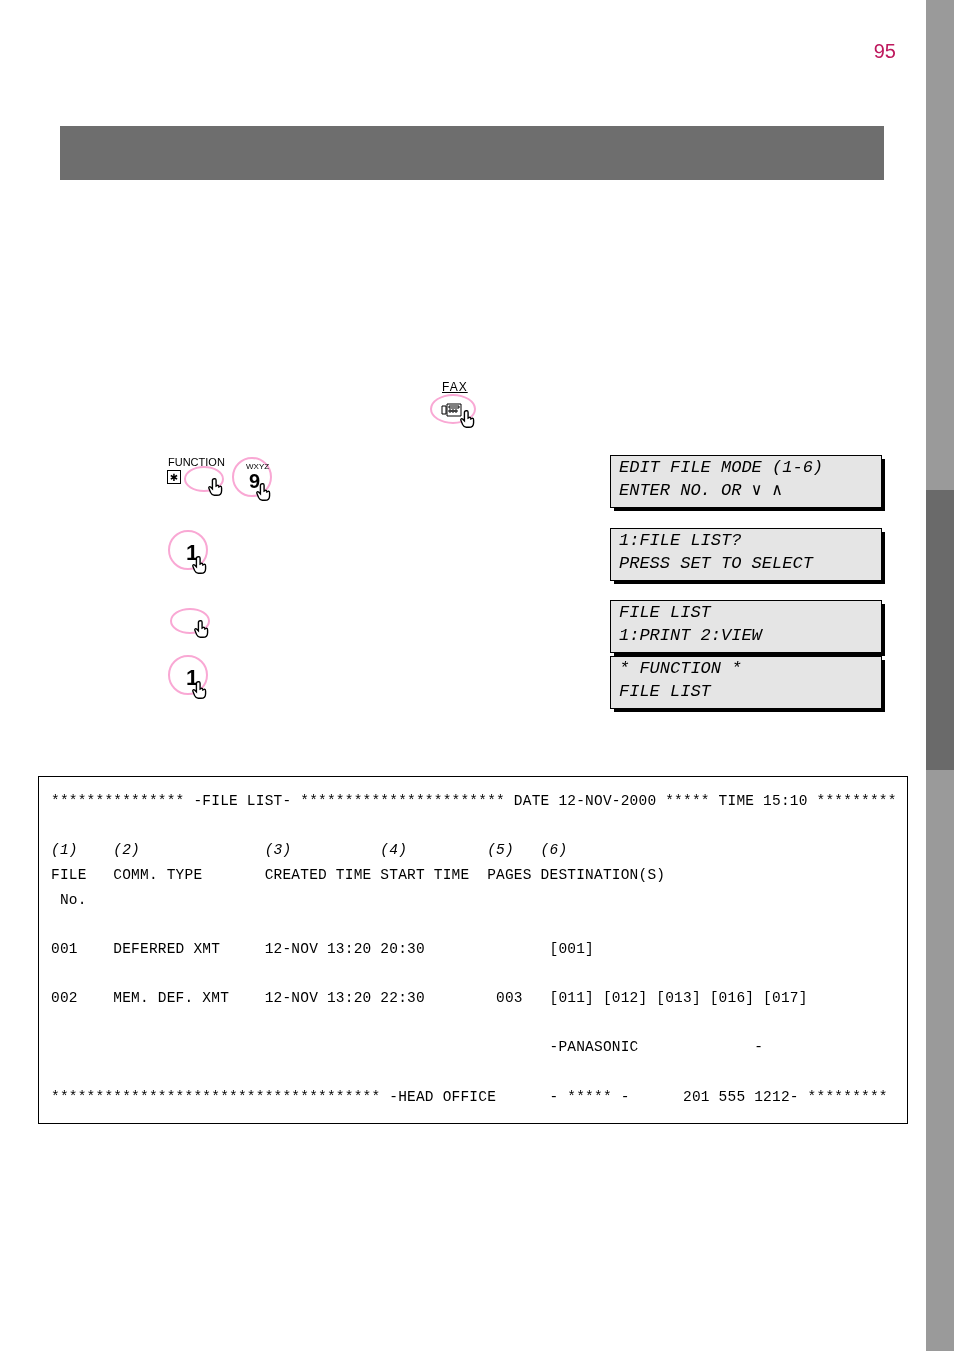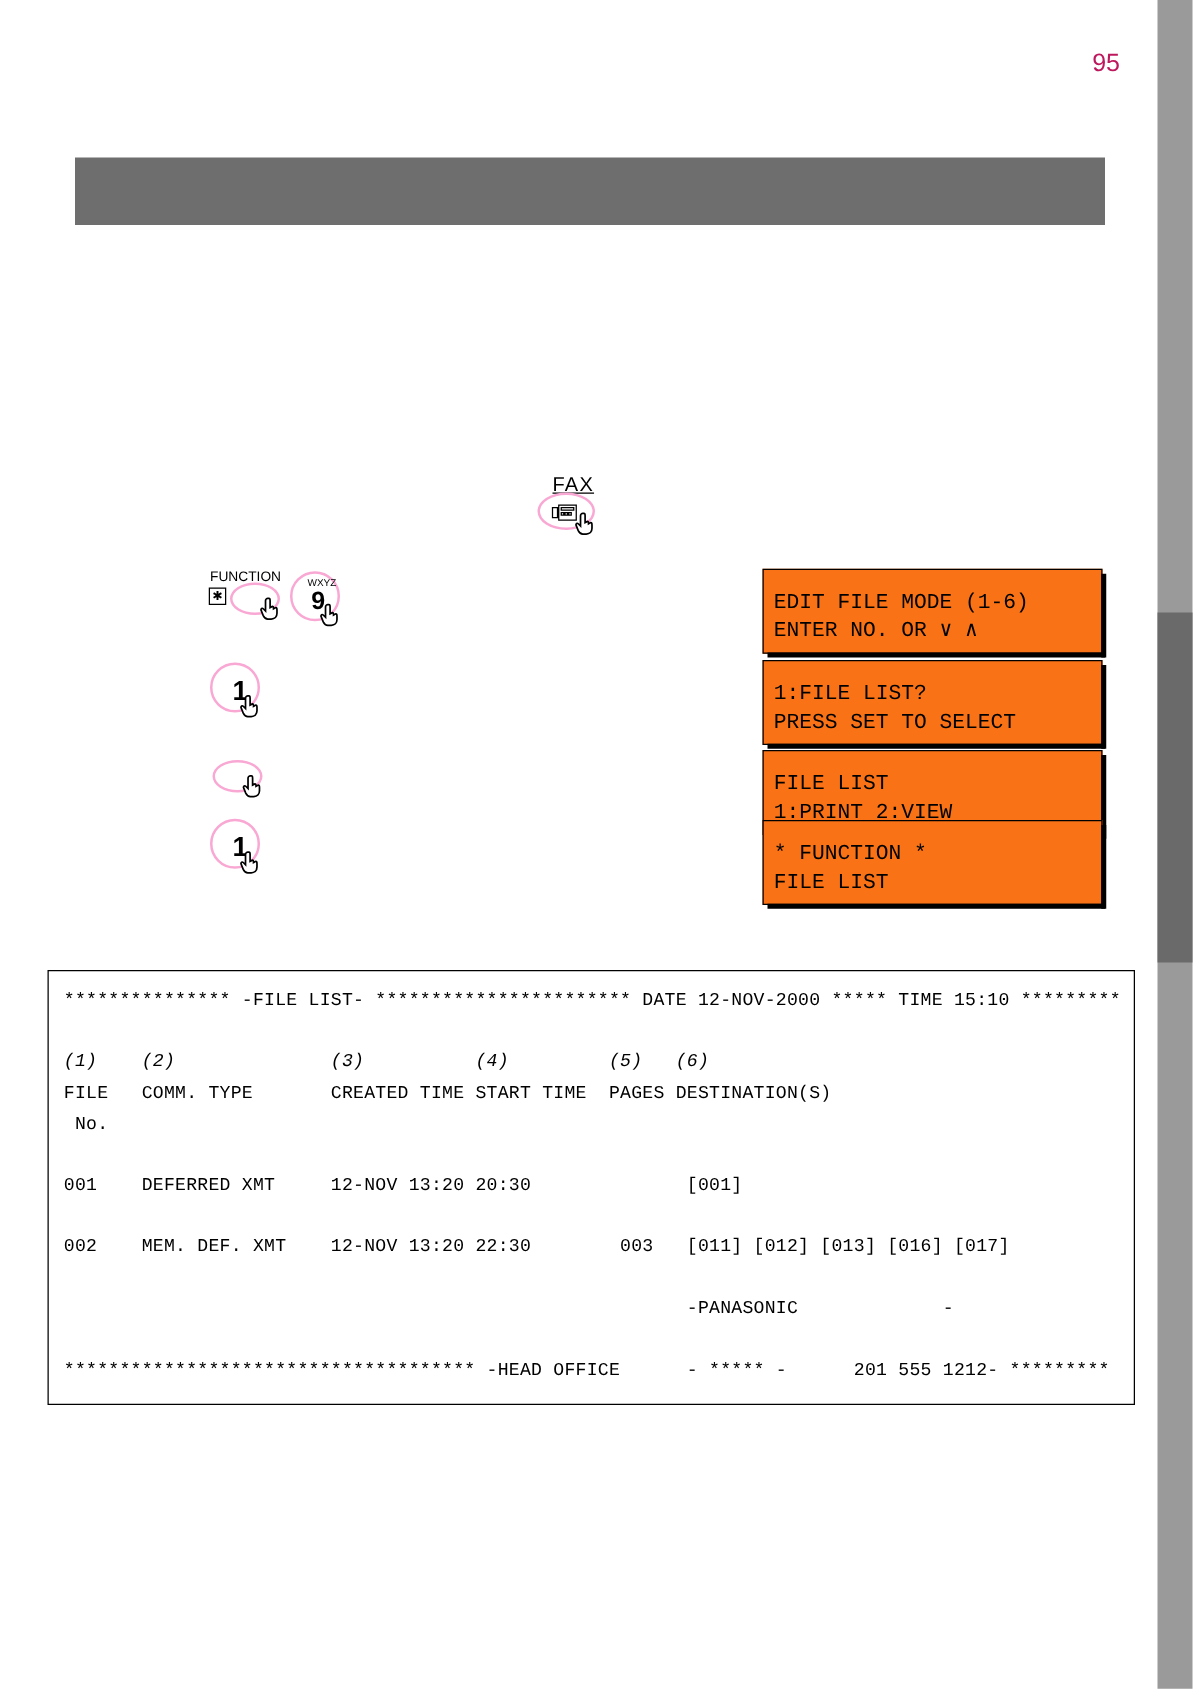"FAX" .fax-label { font-size: 16px -> 12px }
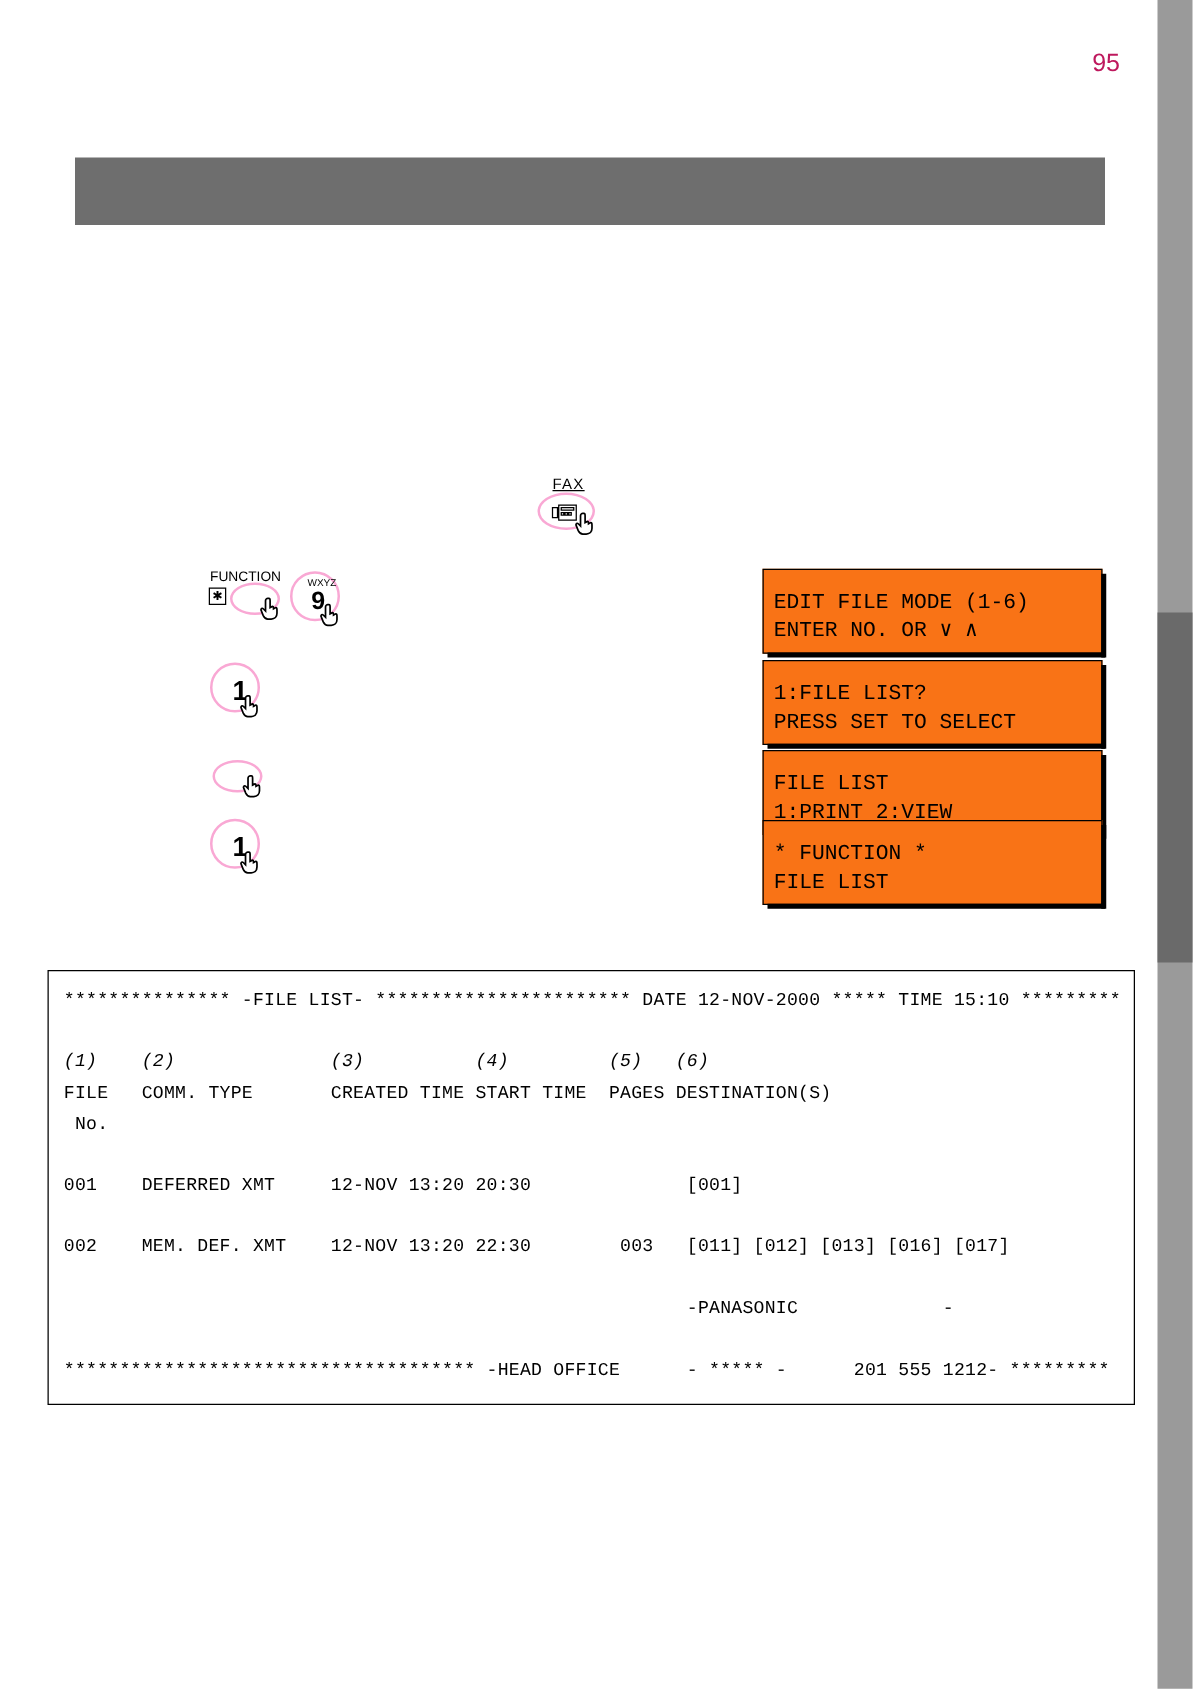"EDIT FILE MODE (1-6) ENTER" .lcd { background: #f97316 -> #e5e5e5; font-style: none -> italic; padding: 16px 8px 4px 8px -> 1px 8px 4px 8px }
